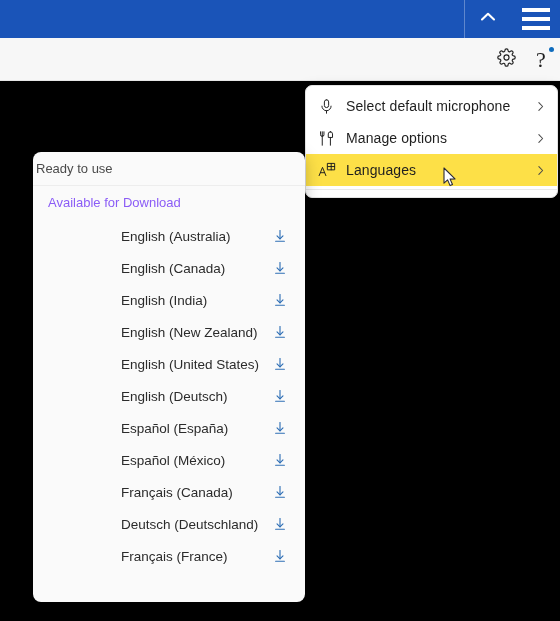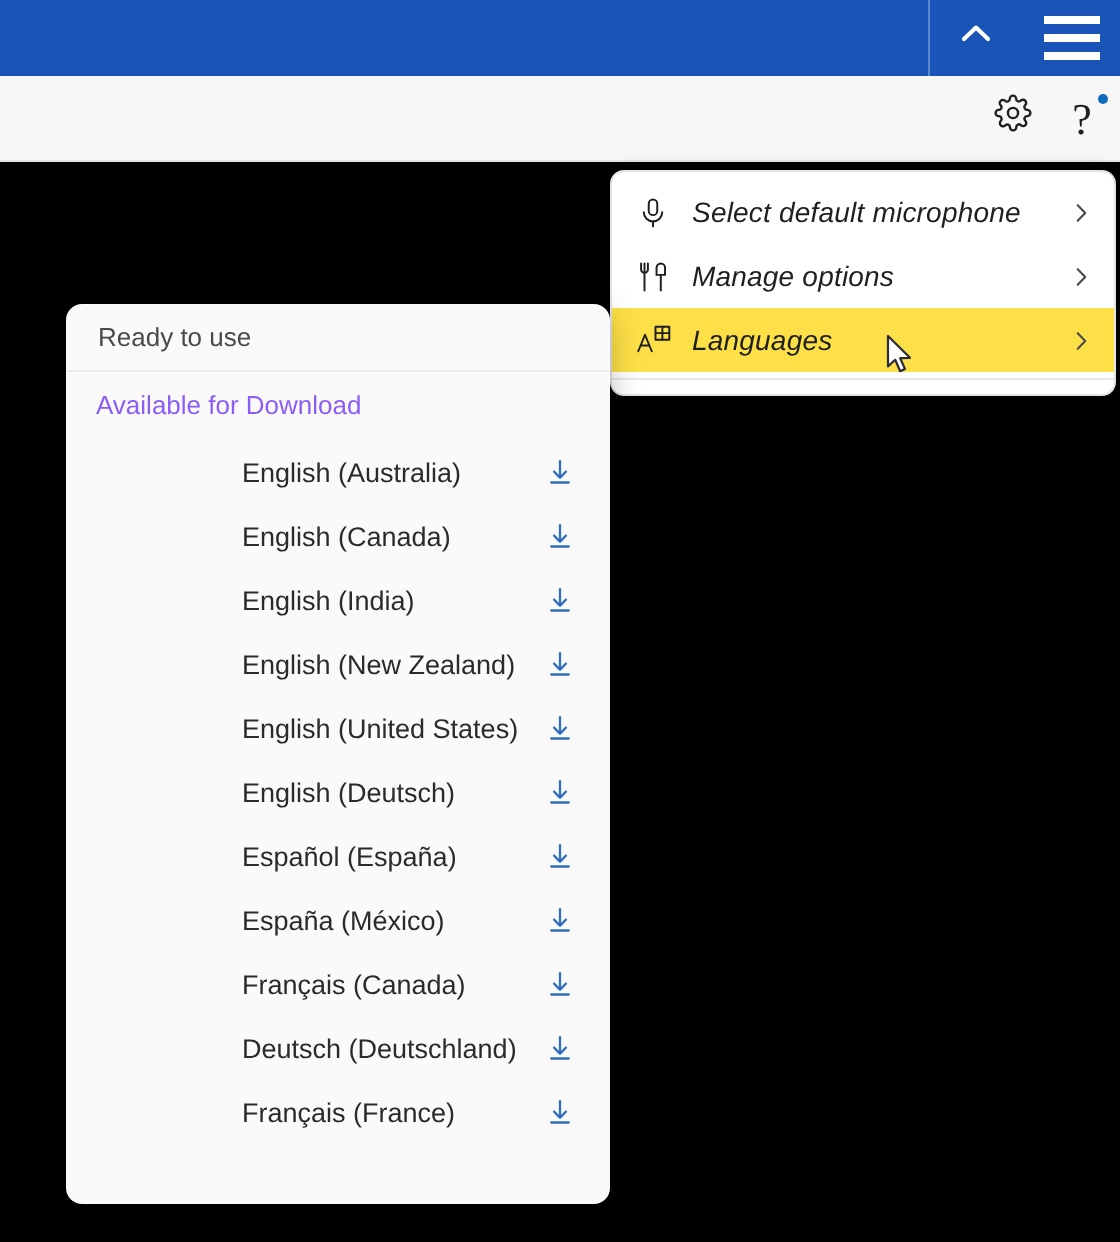"Select default microphone" .ctxmenu { font-style: italic -> none }
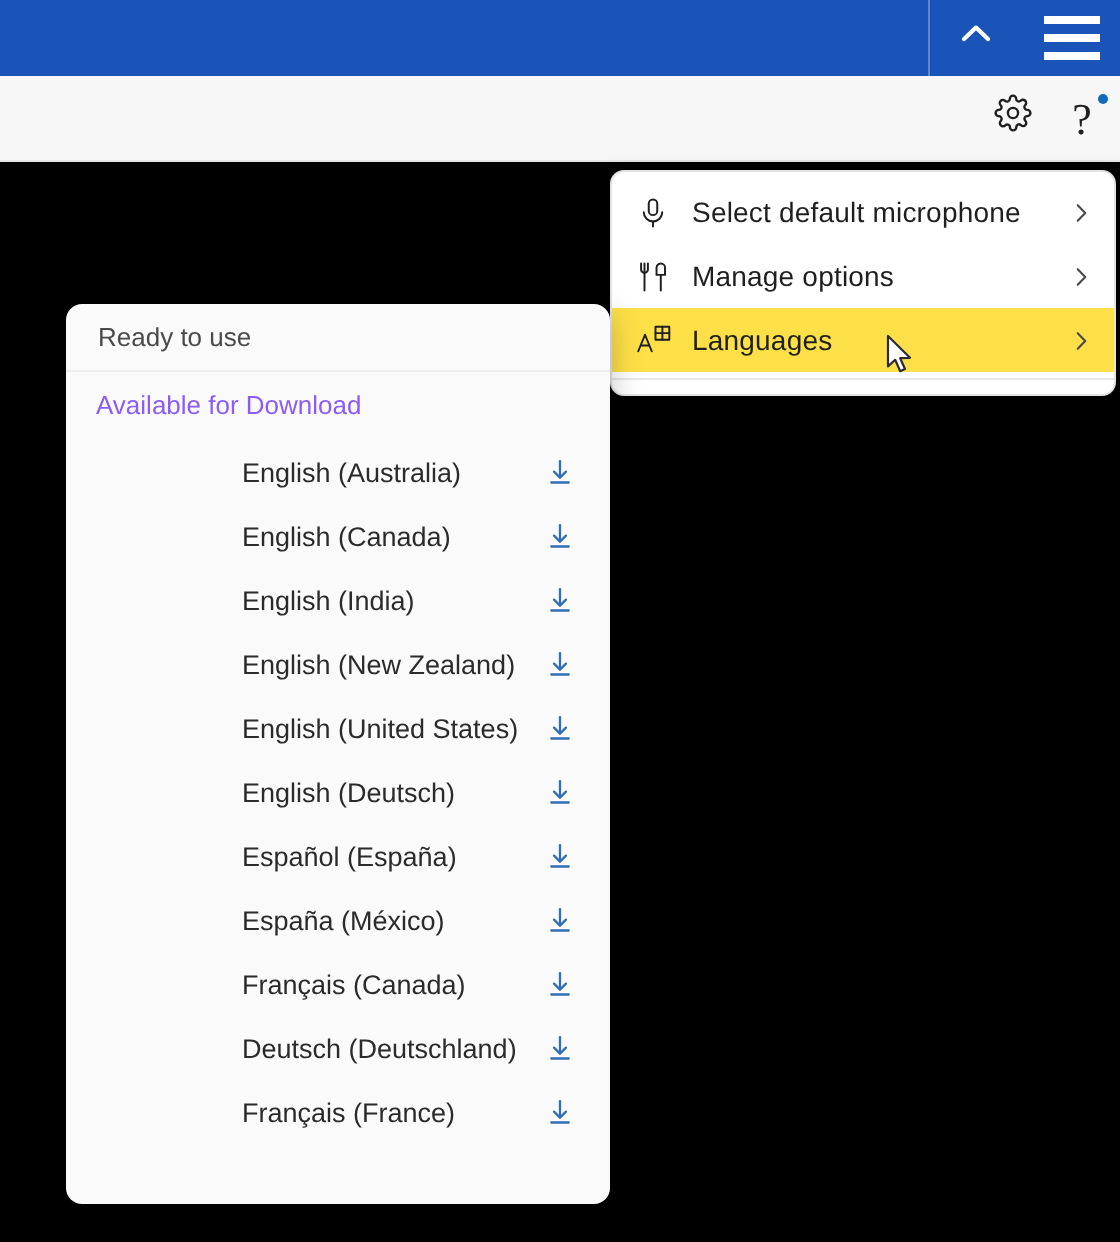"Ready to use" .lp-head { padding-left: 16px -> 3px }
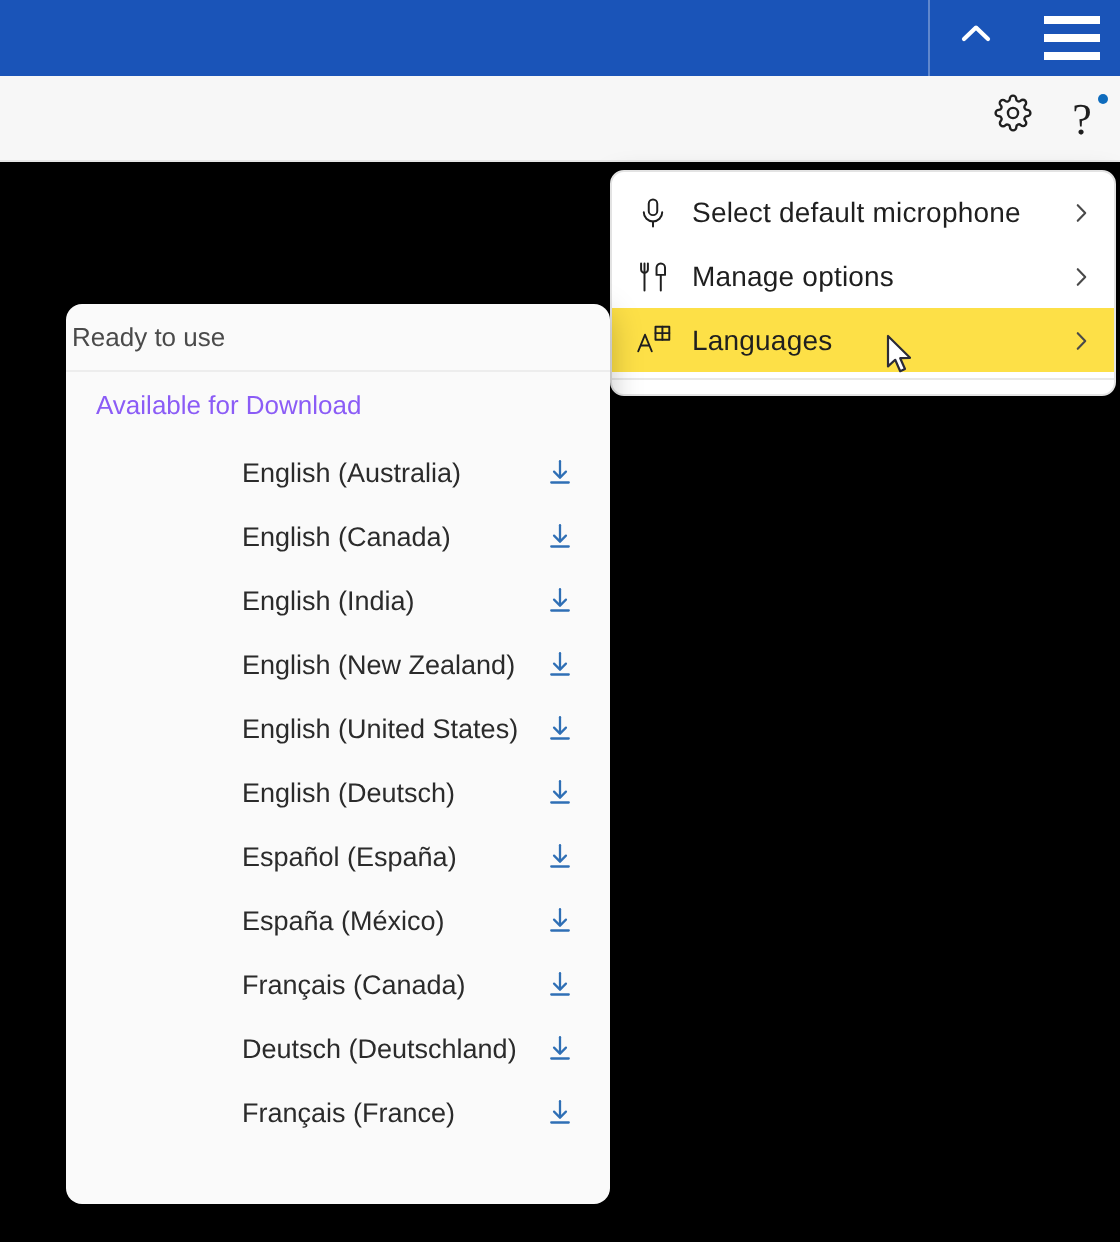"España (México)" span.lp-name { text: España -> Español }
